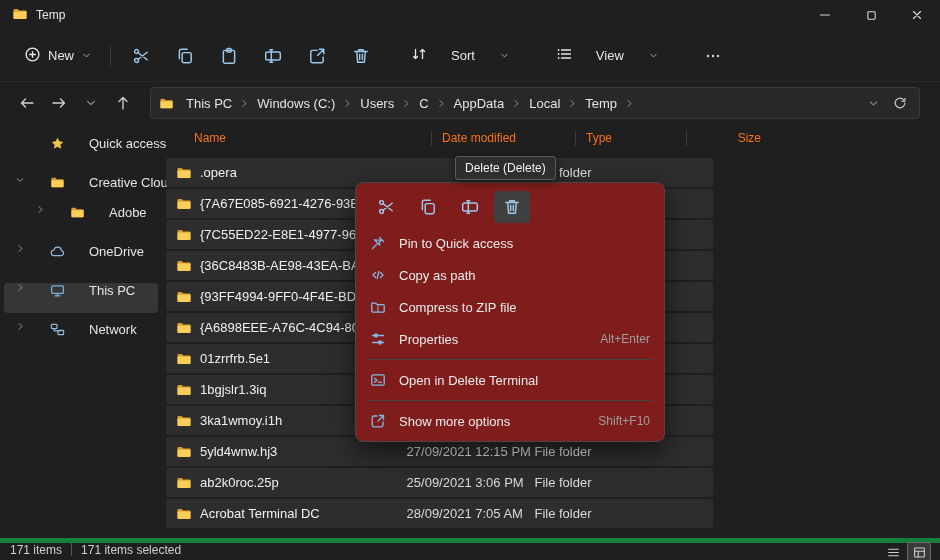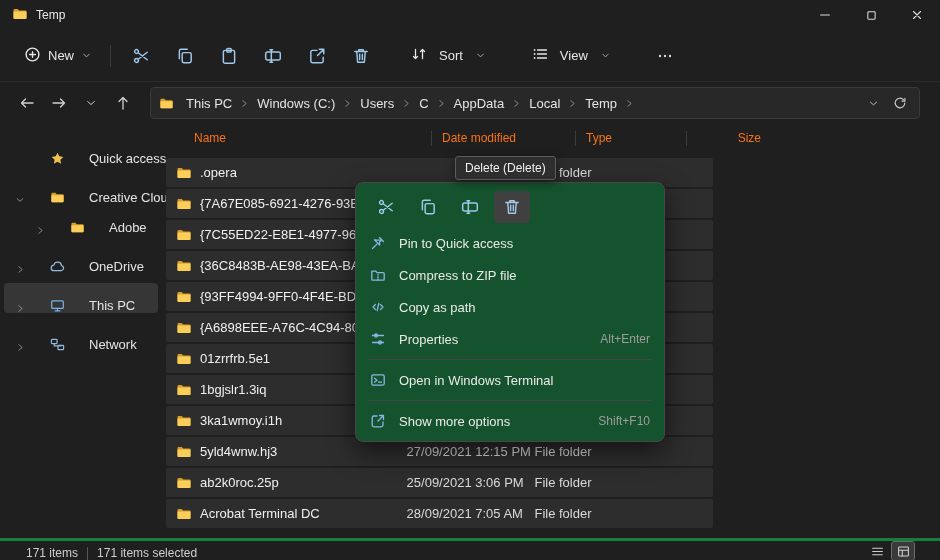"Sort" .drop-group { gap: 12px -> 24px }
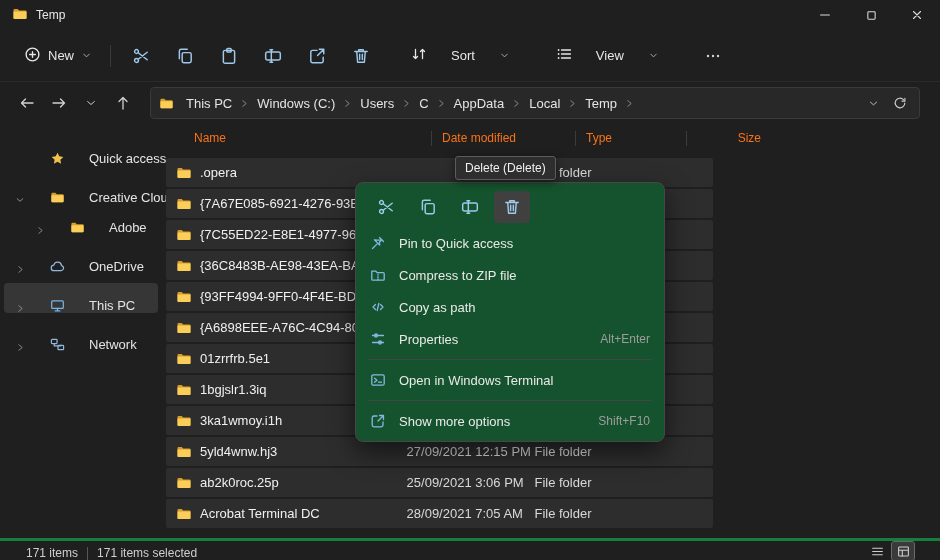"Quick access" .side-item { align-items: flex-end -> flex-start }
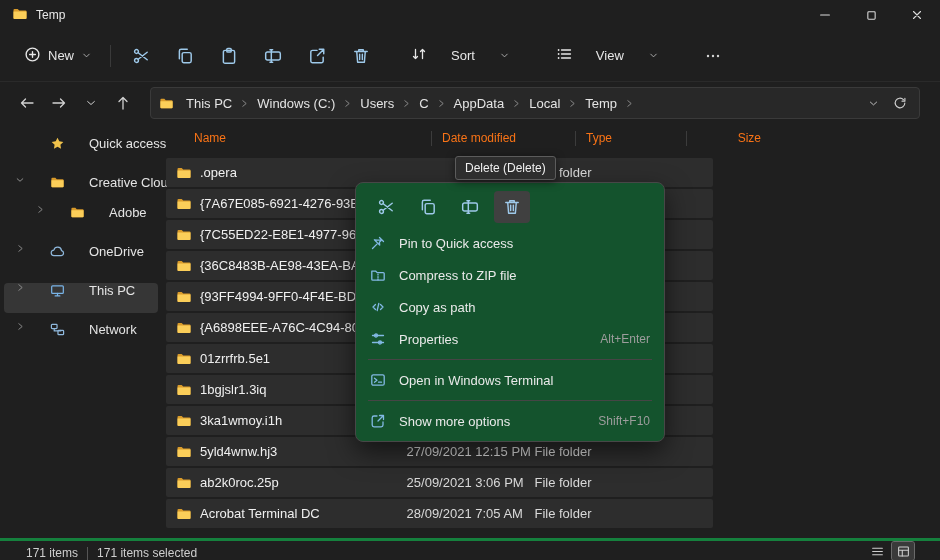"Pin to Quick access" .ctx { background: #14532d -> #7f1d1d }
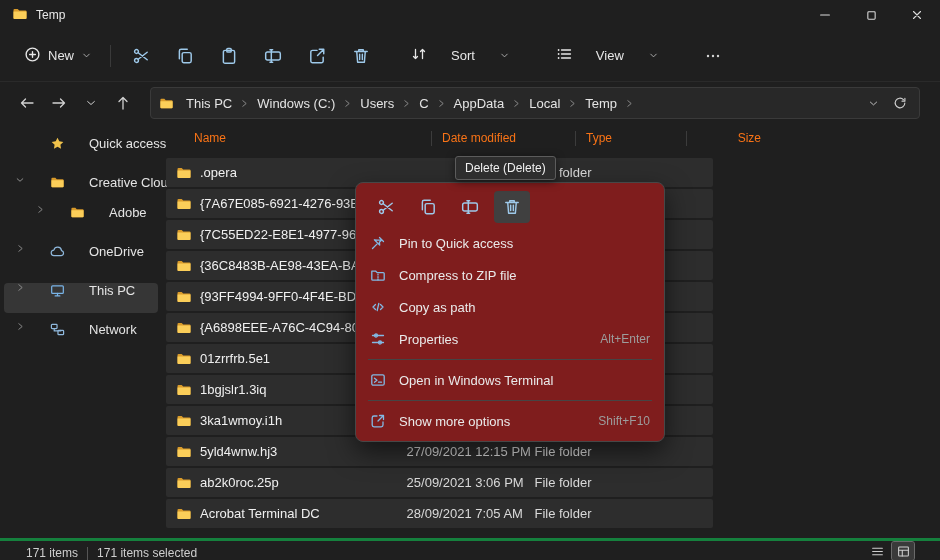"Compress to ZIP file" div.ctx-item { order: before "Copy as path" -> after "Copy as path" }
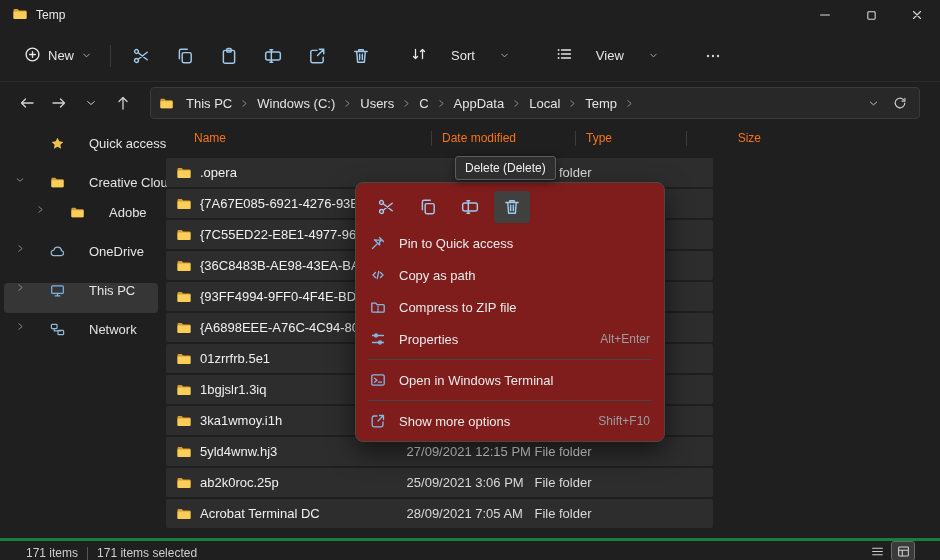"Open in Windows Terminal" span { text: Windows -> Delete }
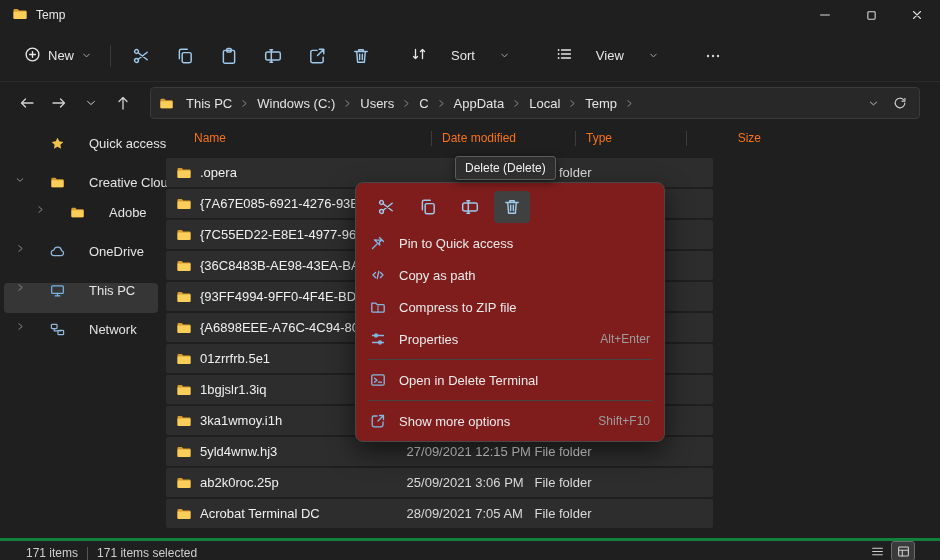"171 items" .statusbar { align-items: flex-end -> flex-start; border-top: 3px solid #15803d -> 5px solid #15803d; padding: 0 26px -> 0 10px }
